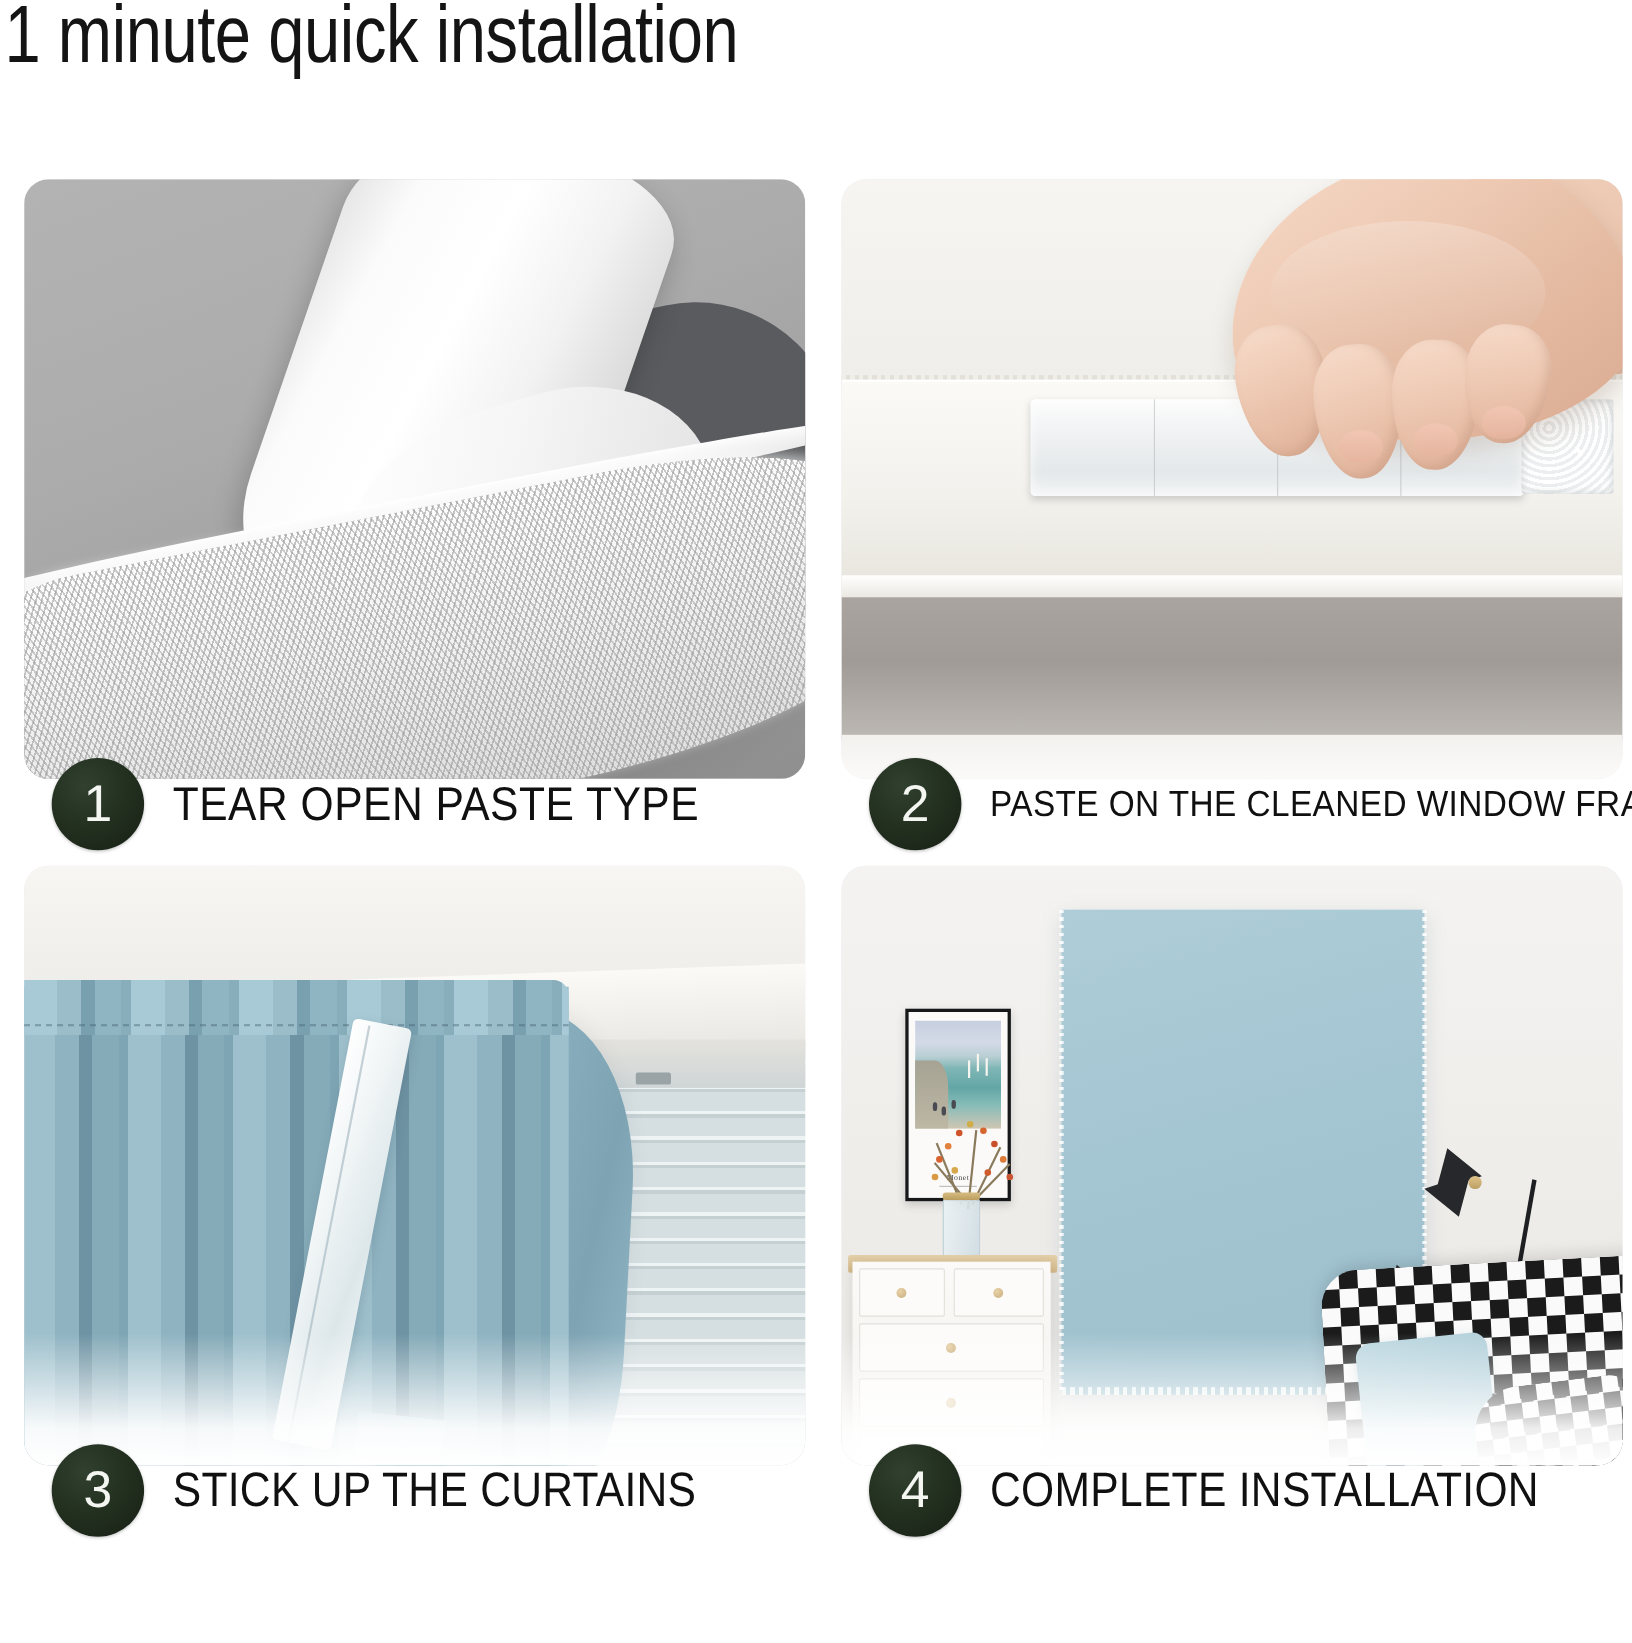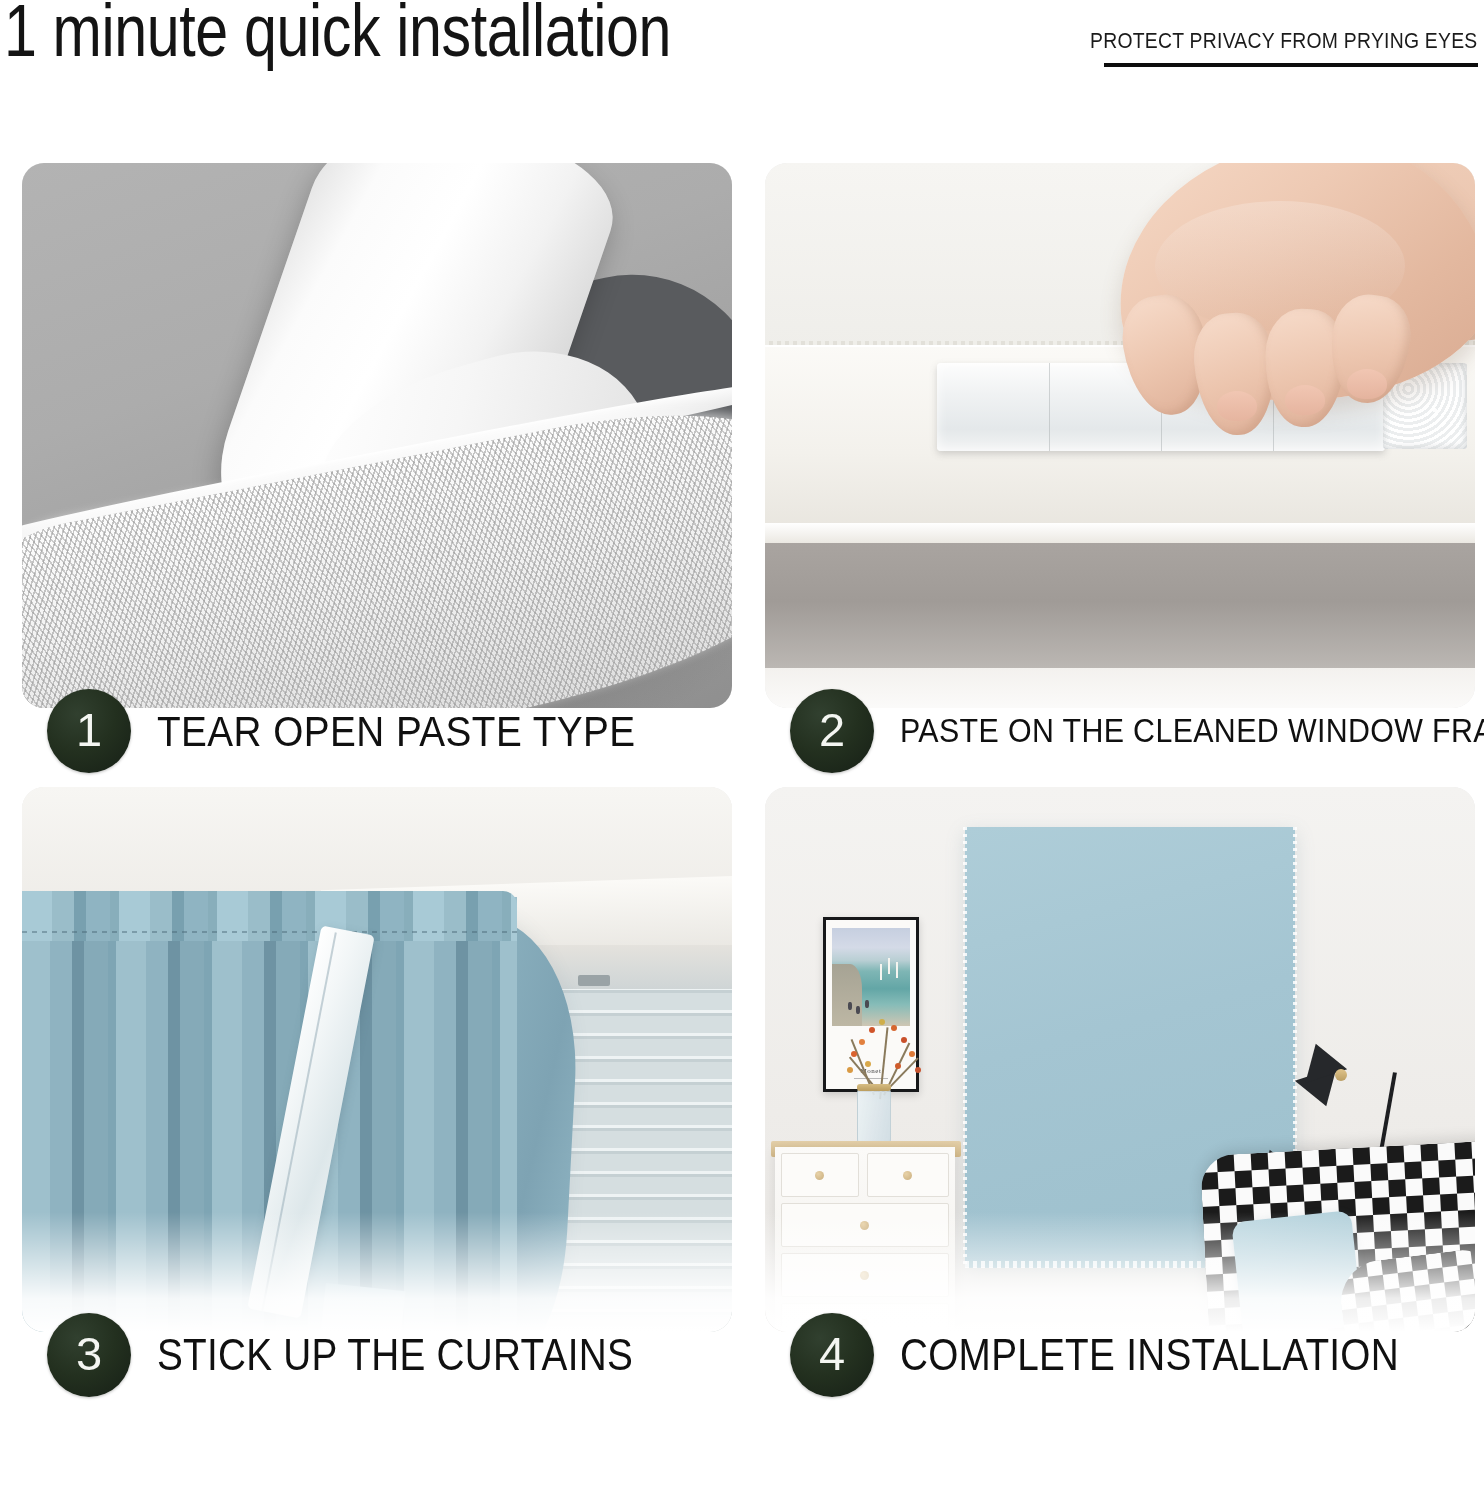"PROTECT PRIVACY FROM PRYING EYES" div { html: <div> <div>PROTECT PRIVACY FROM PRYING EYES</div> <div></div> </div> -> none }
